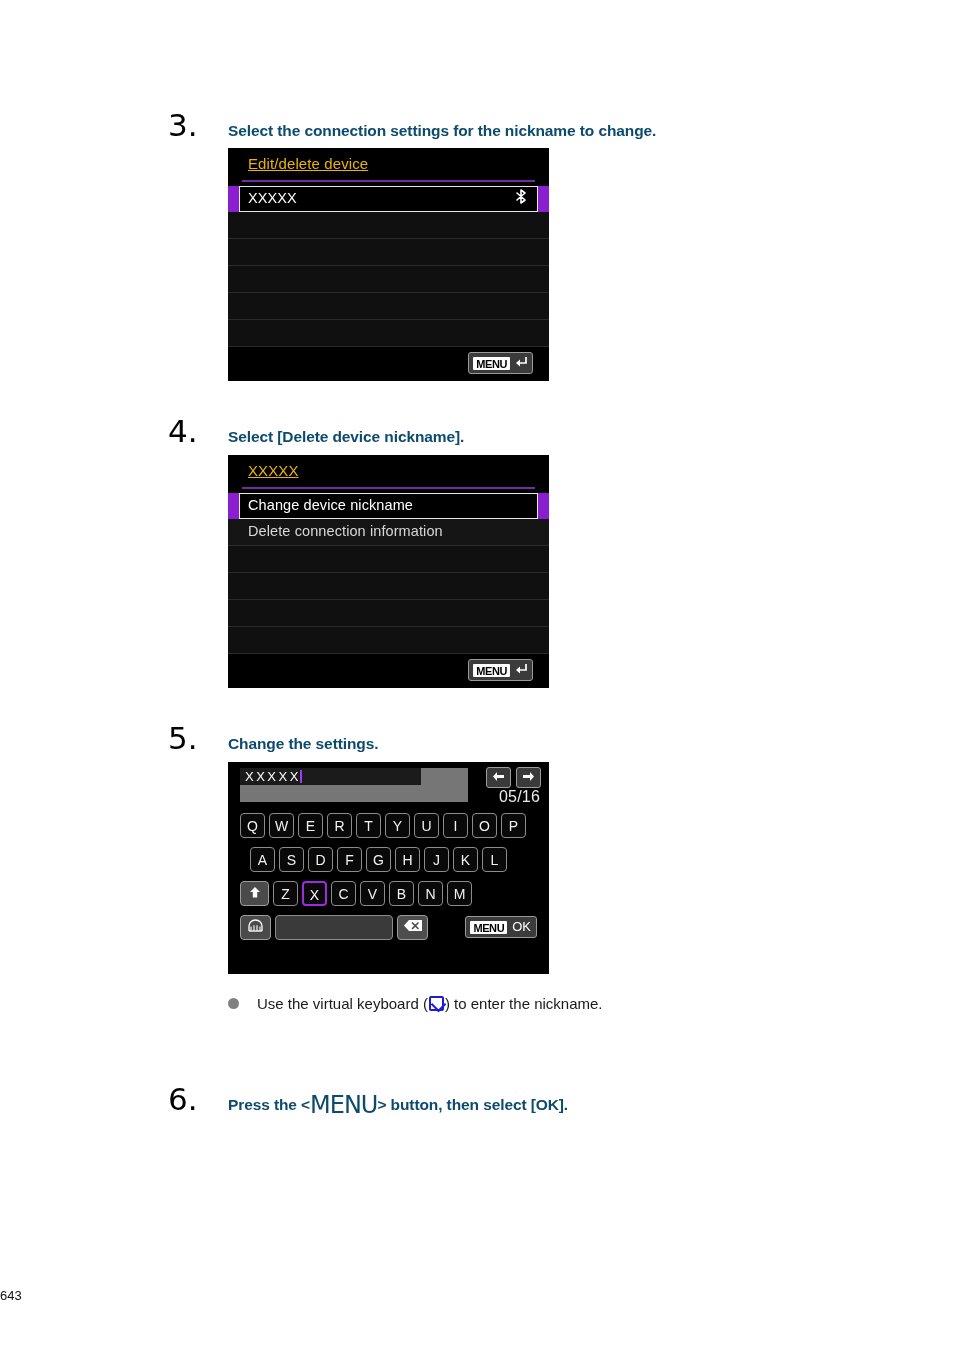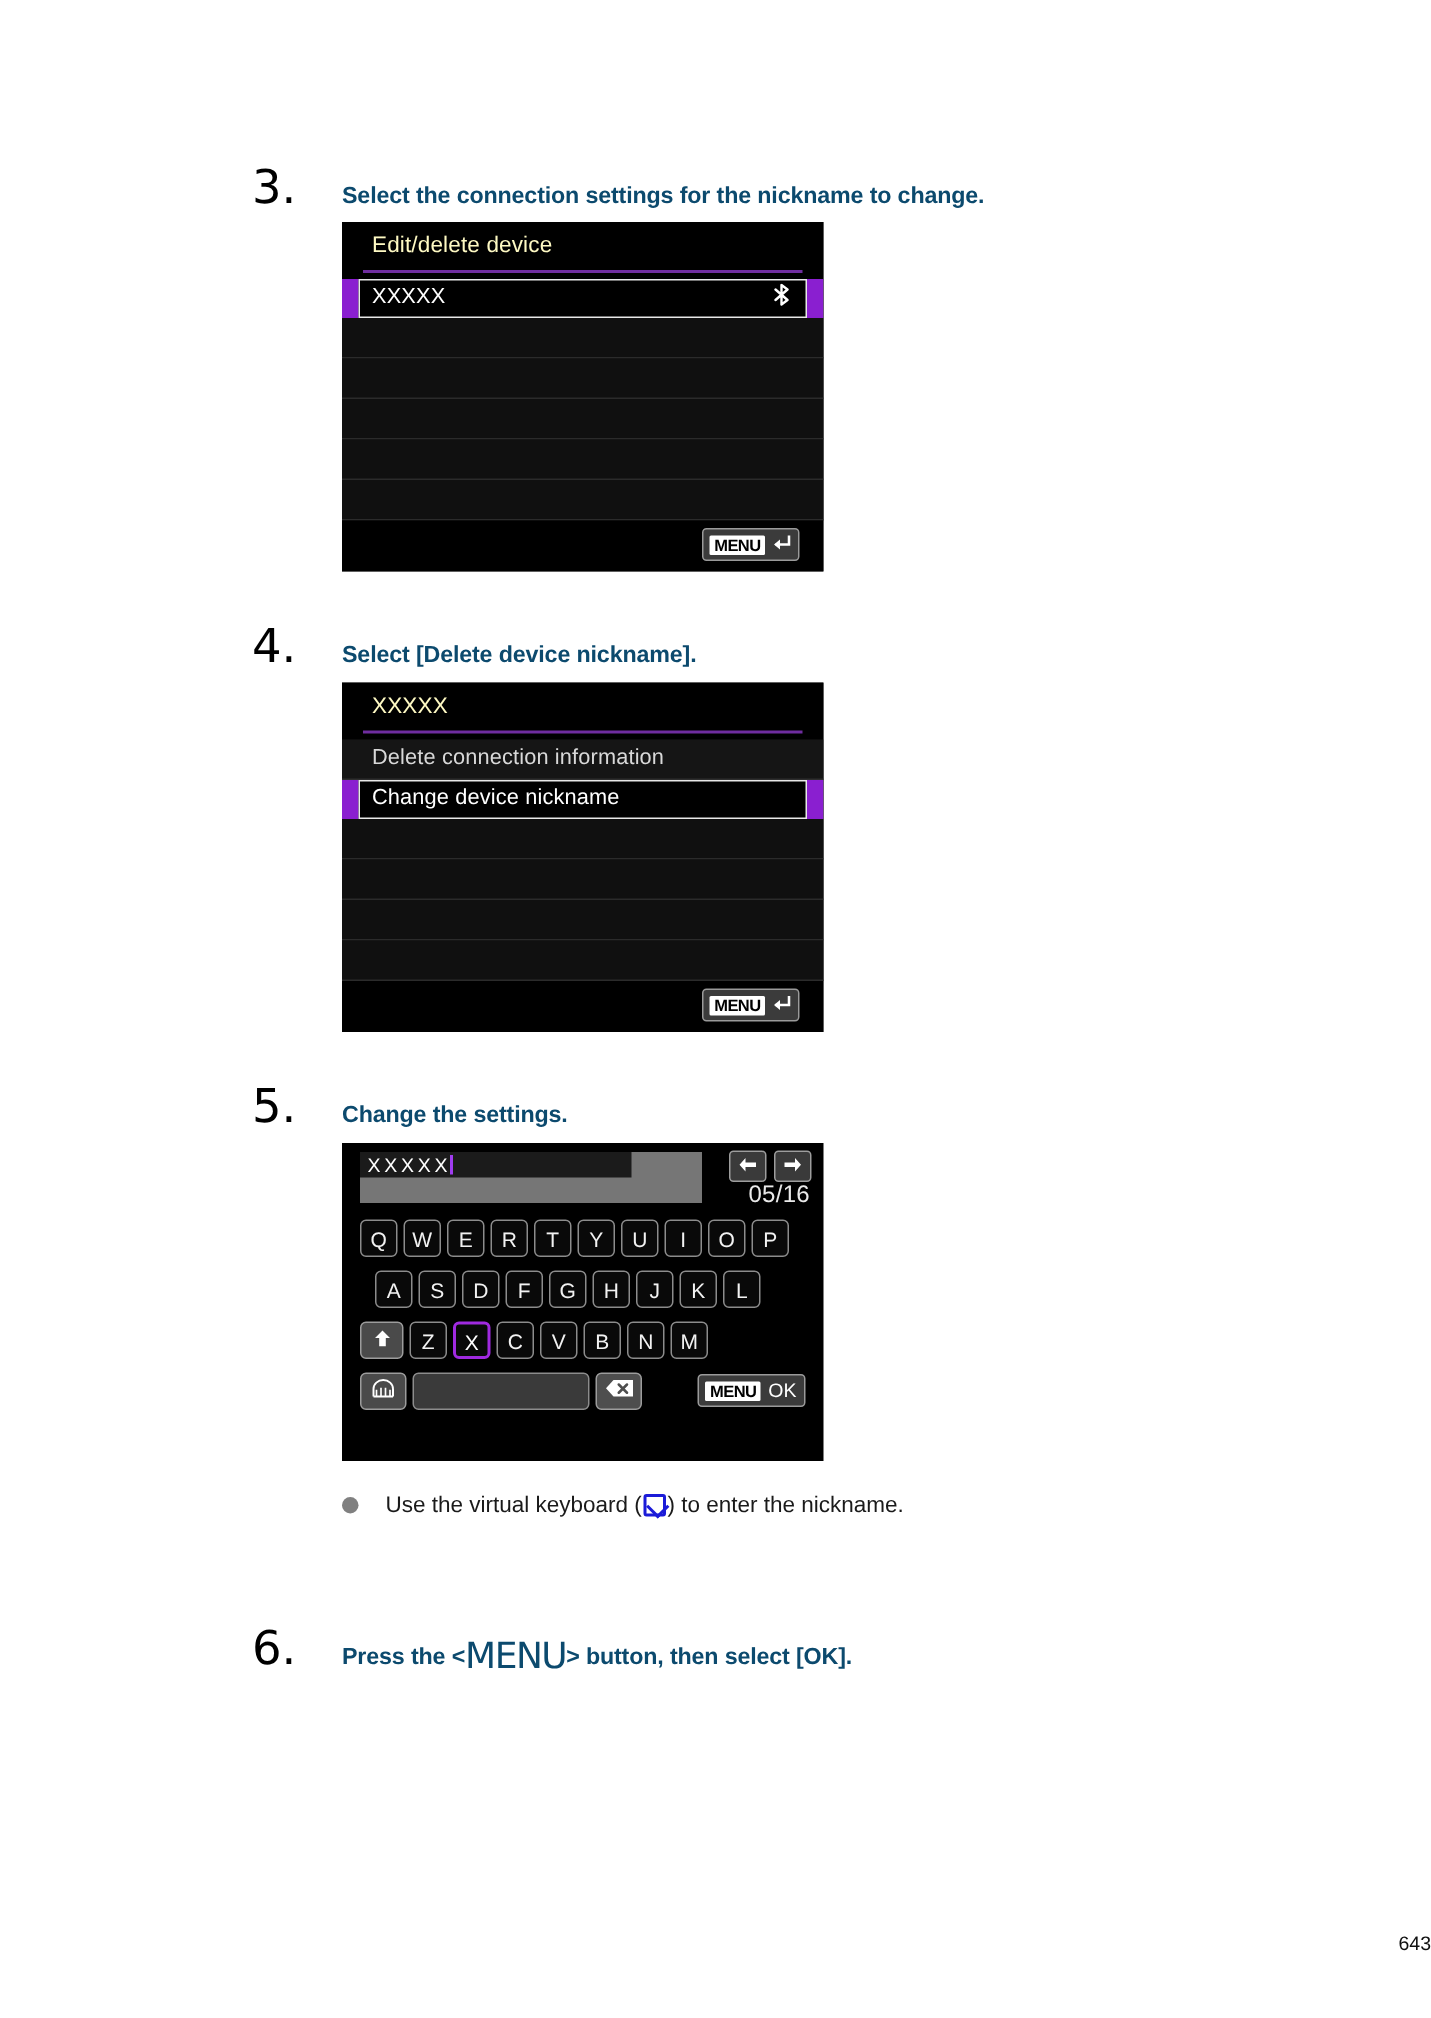"Edit/delete device" .cam-header .title { color: #fef9c3 -> #eab308; text-decoration: none -> underline }
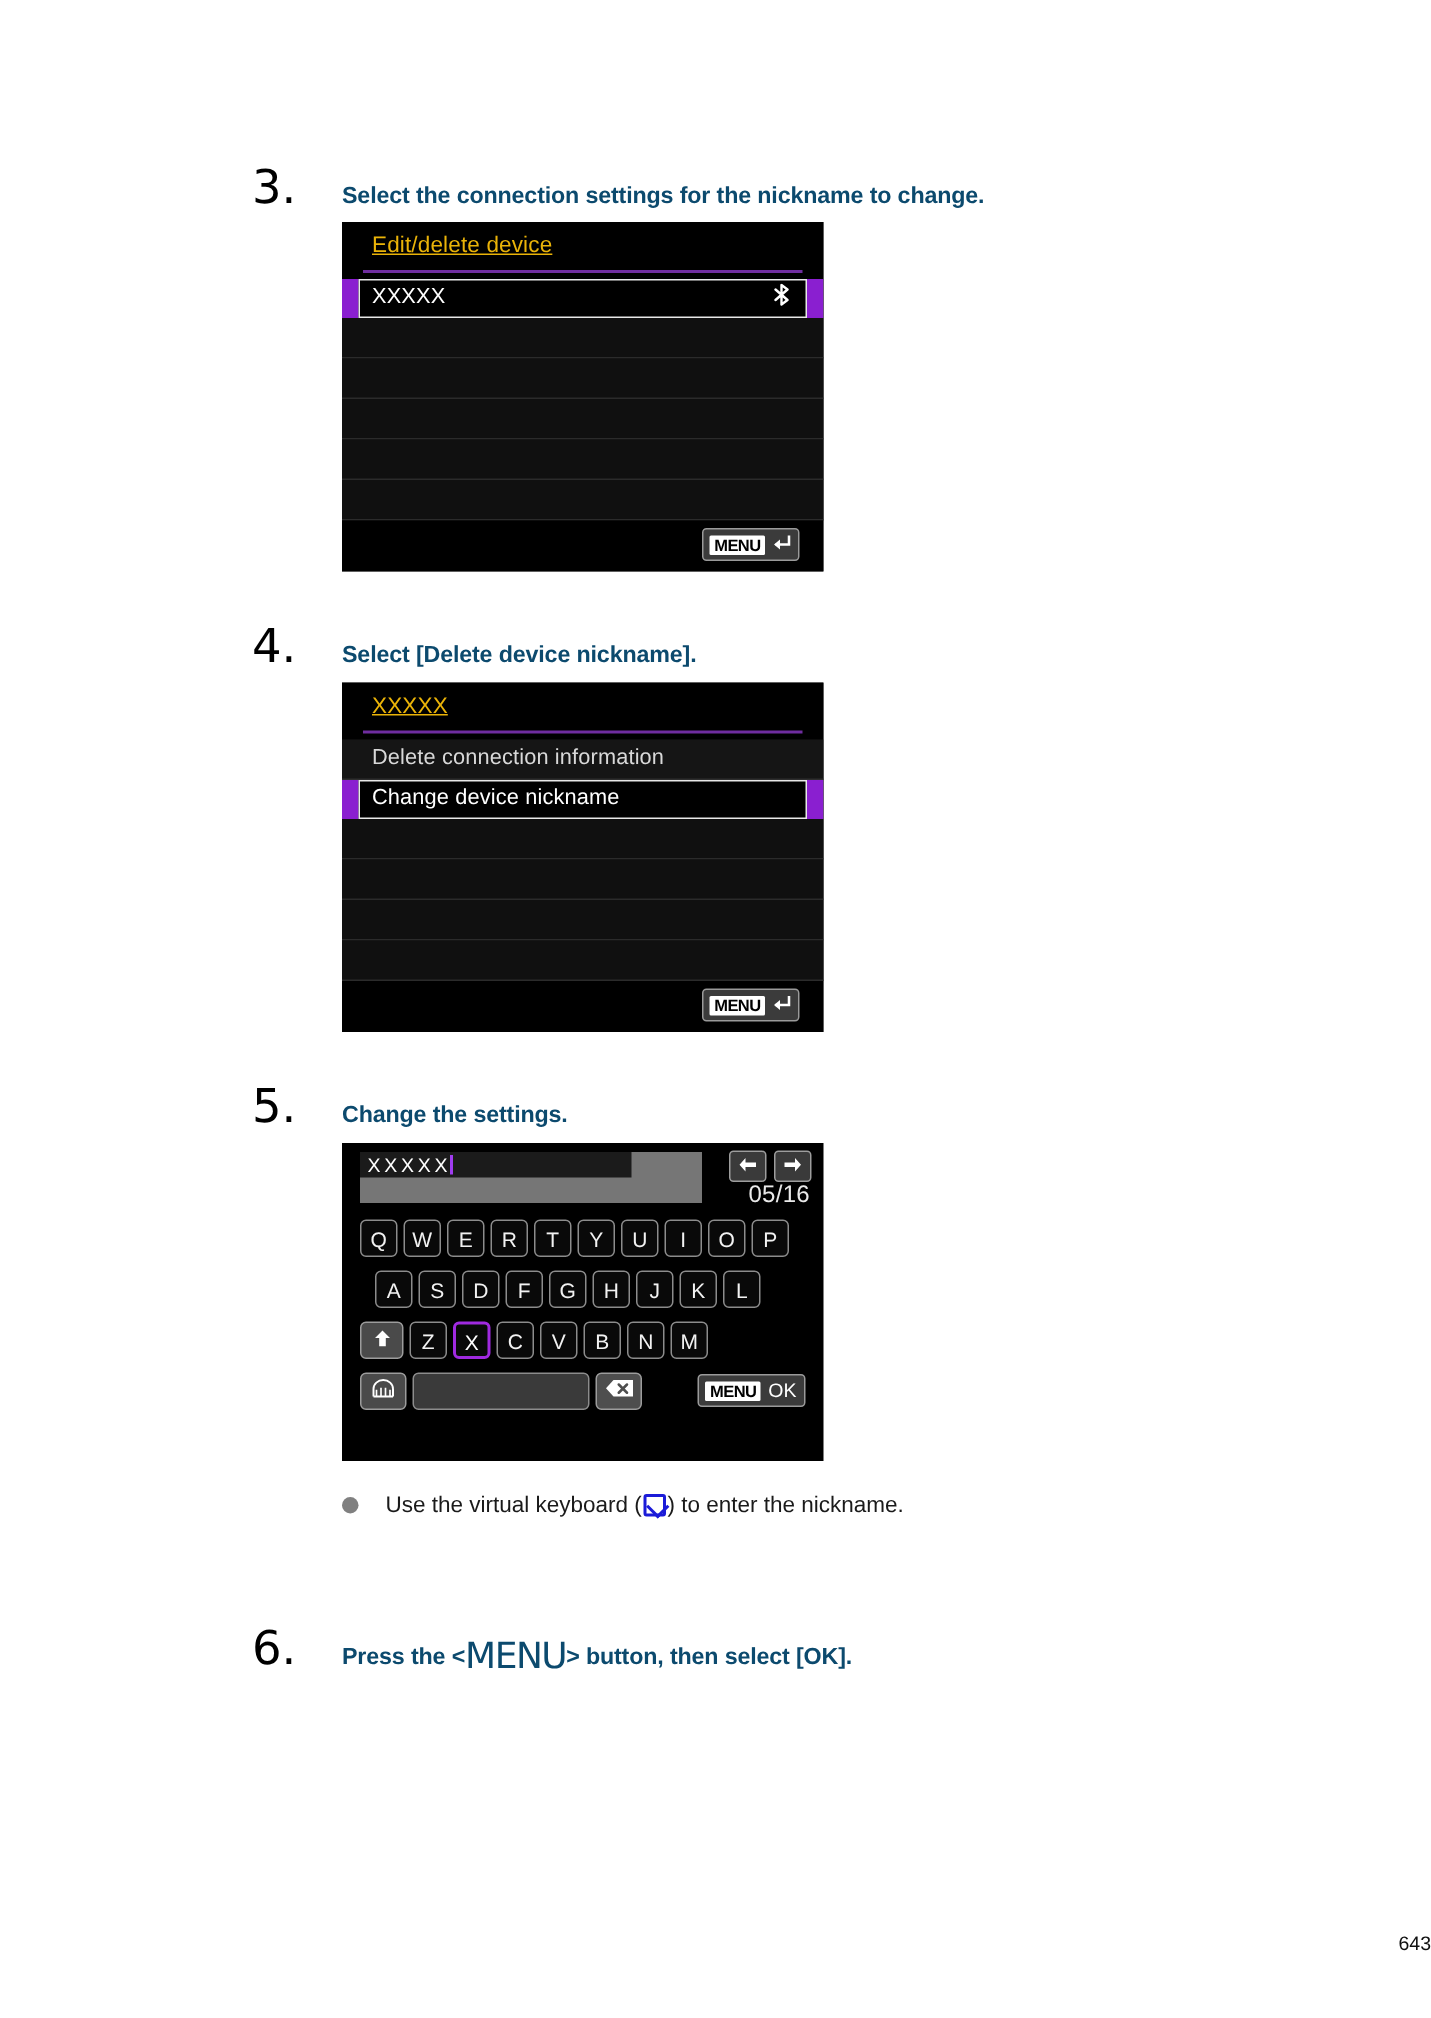"Delete connection information" div.cam-row { order: before "Change device nickname" -> after "Change device nickname" }
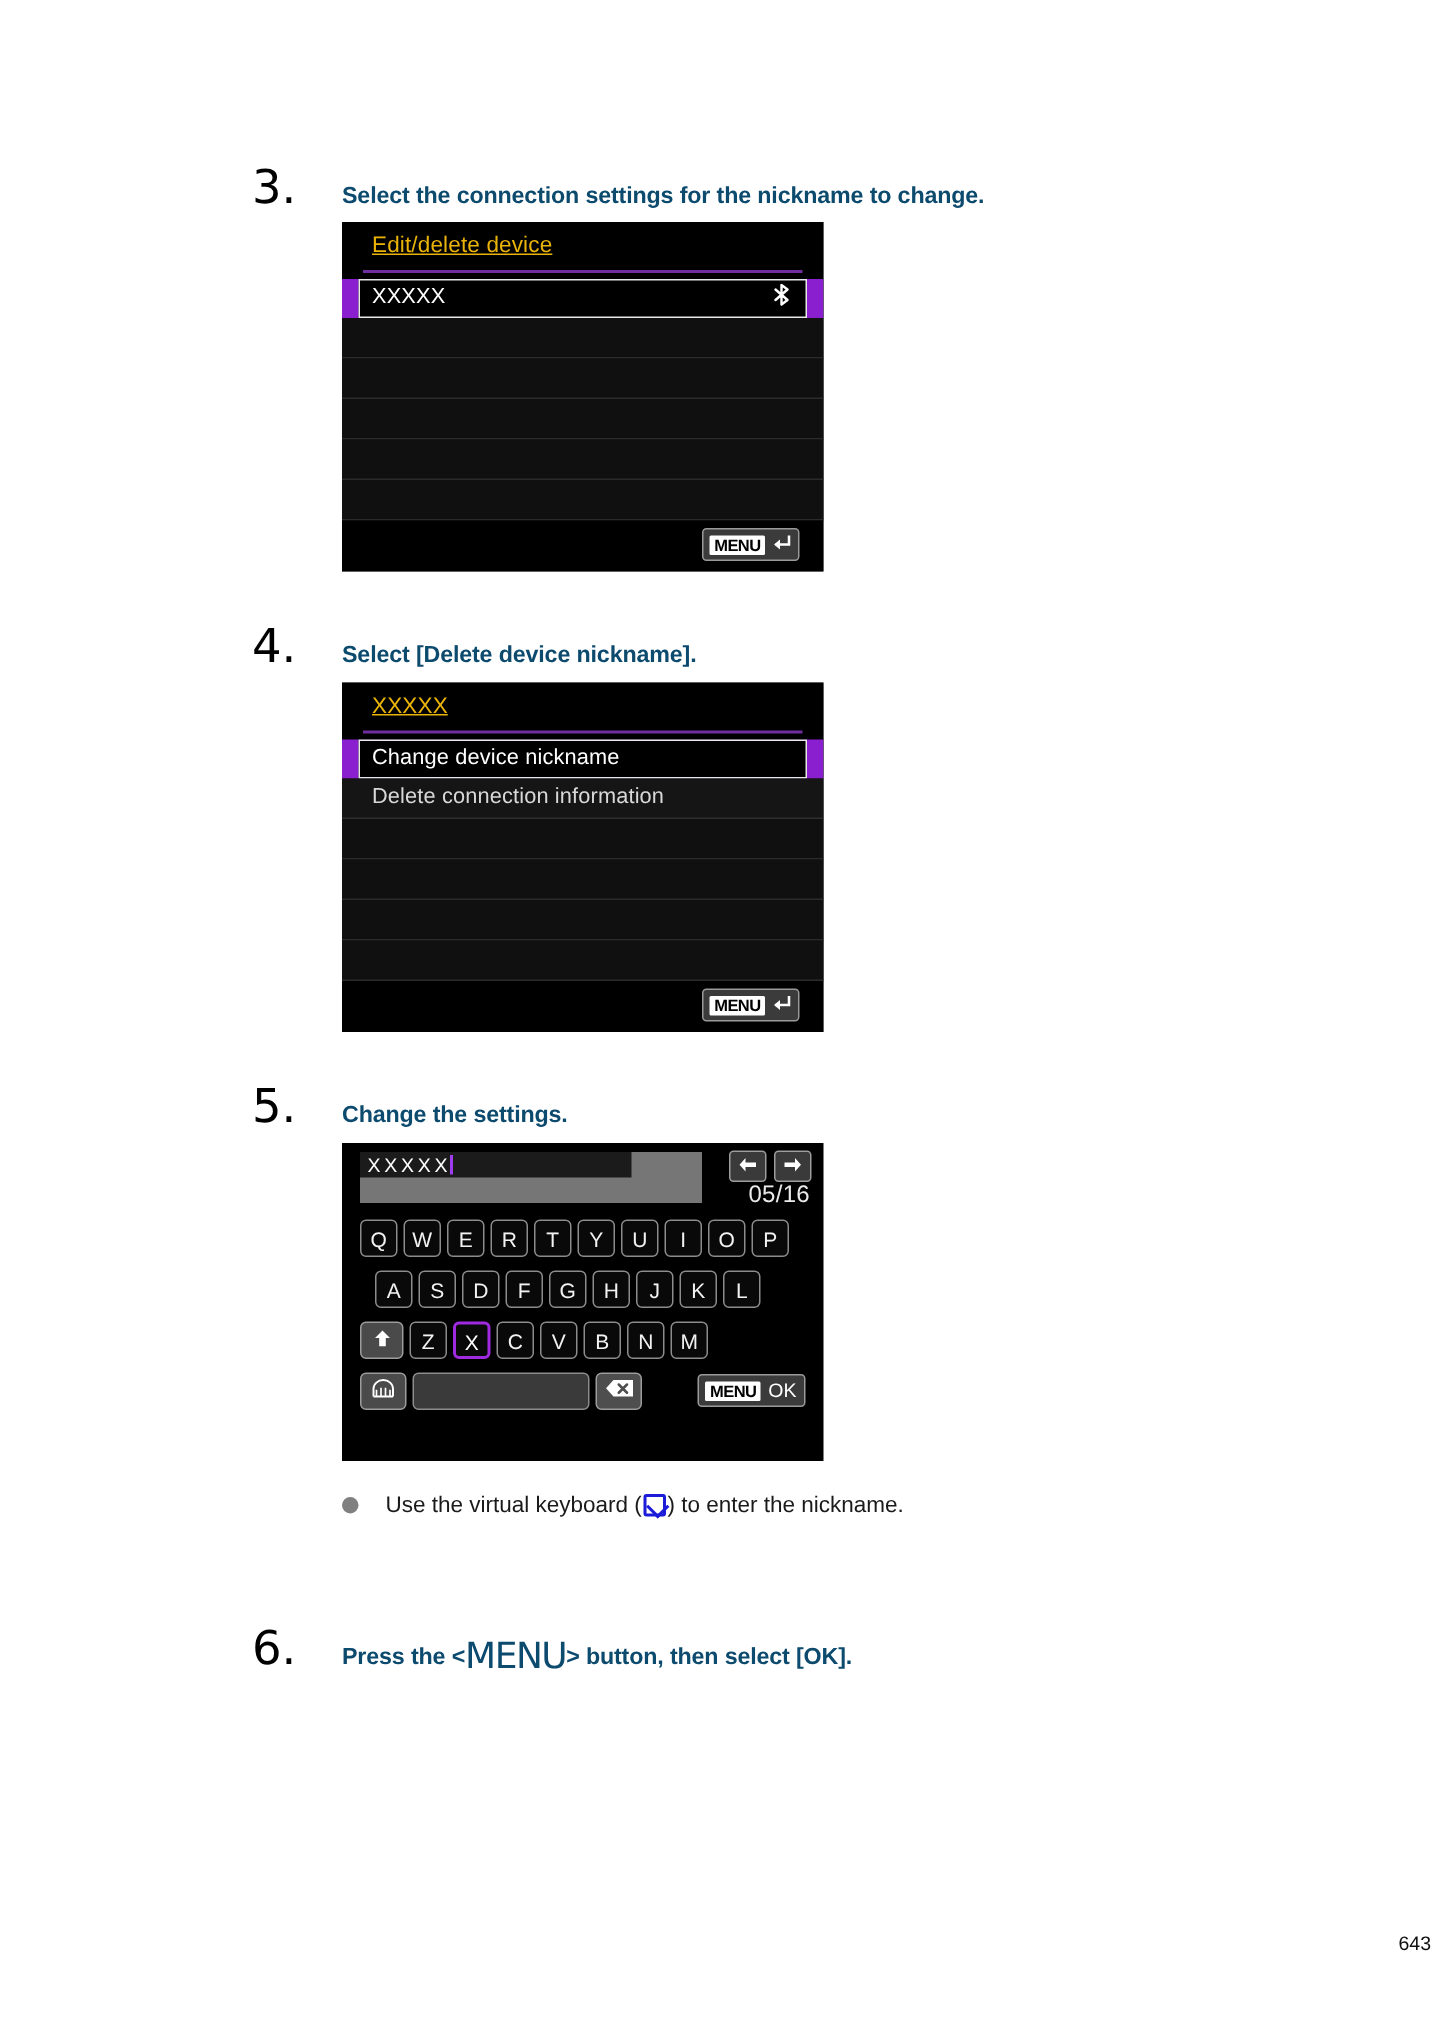"643" .page-number { text-align: right -> left }
